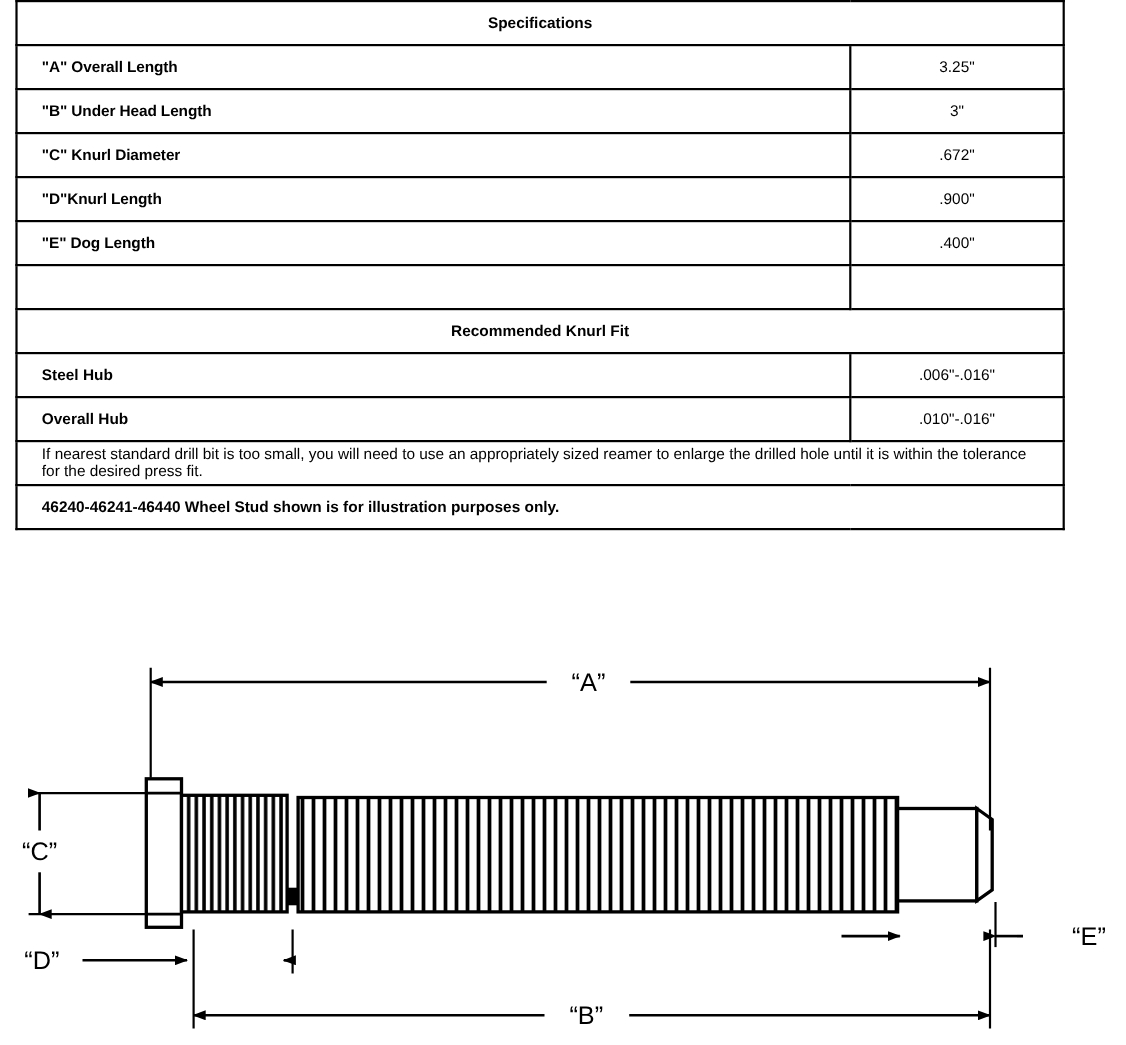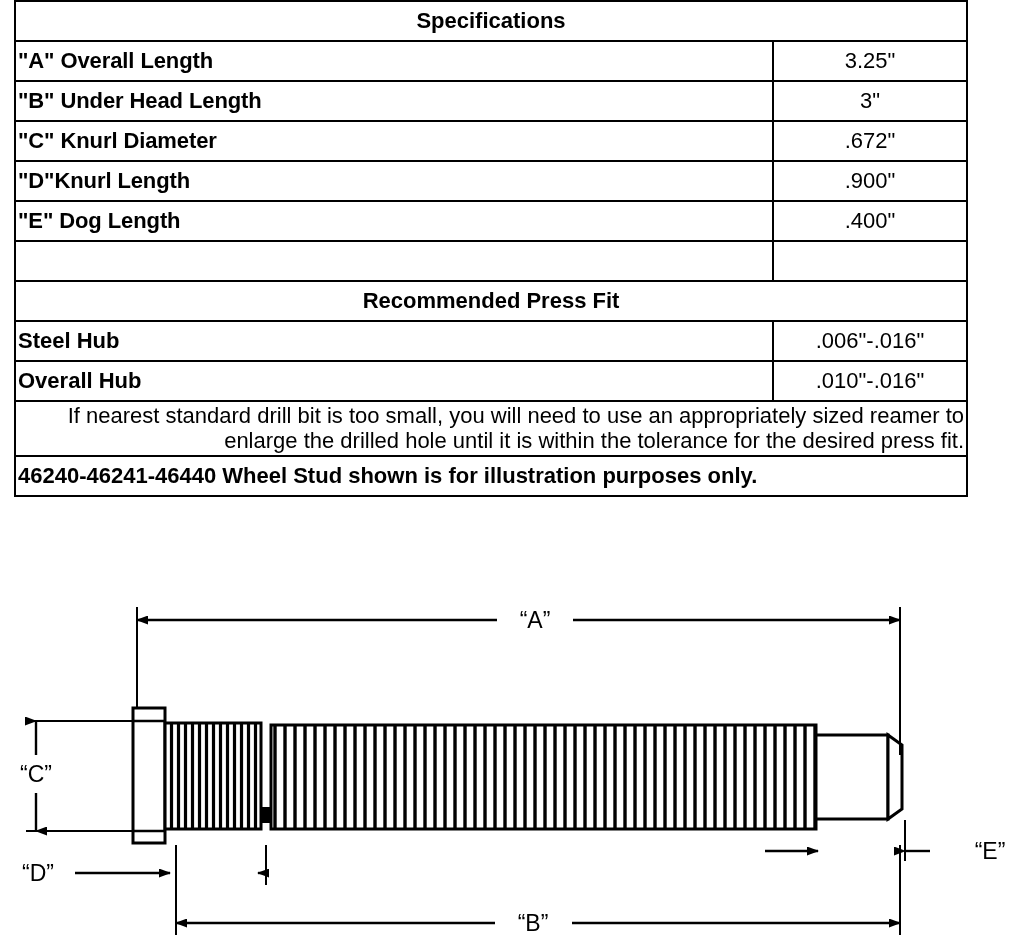"Specifications" table.spec td { font-size: 22px -> 14px; padding: 2px 2px -> 2px 22px }
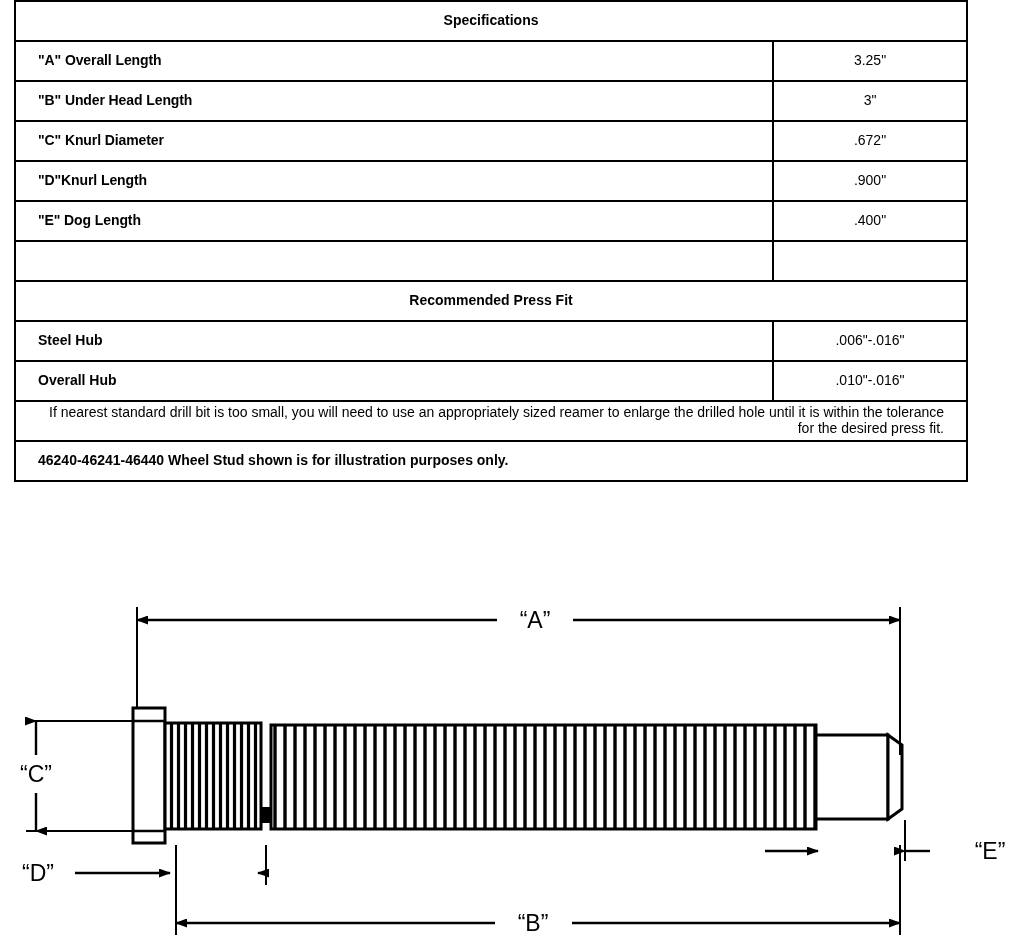"Recommended Press Fit" td.hdr { text: Press -> Knurl }
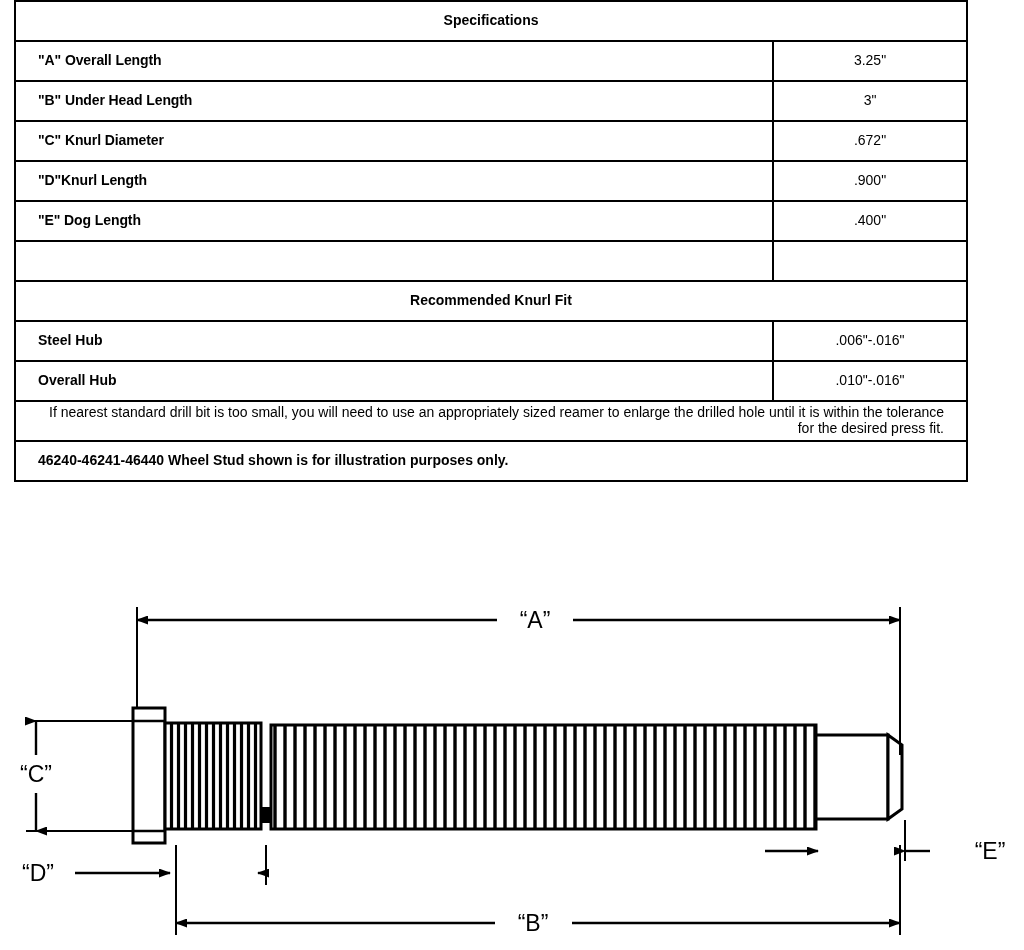"If nearest standard drill bit" td.note { text-align: right -> left }
